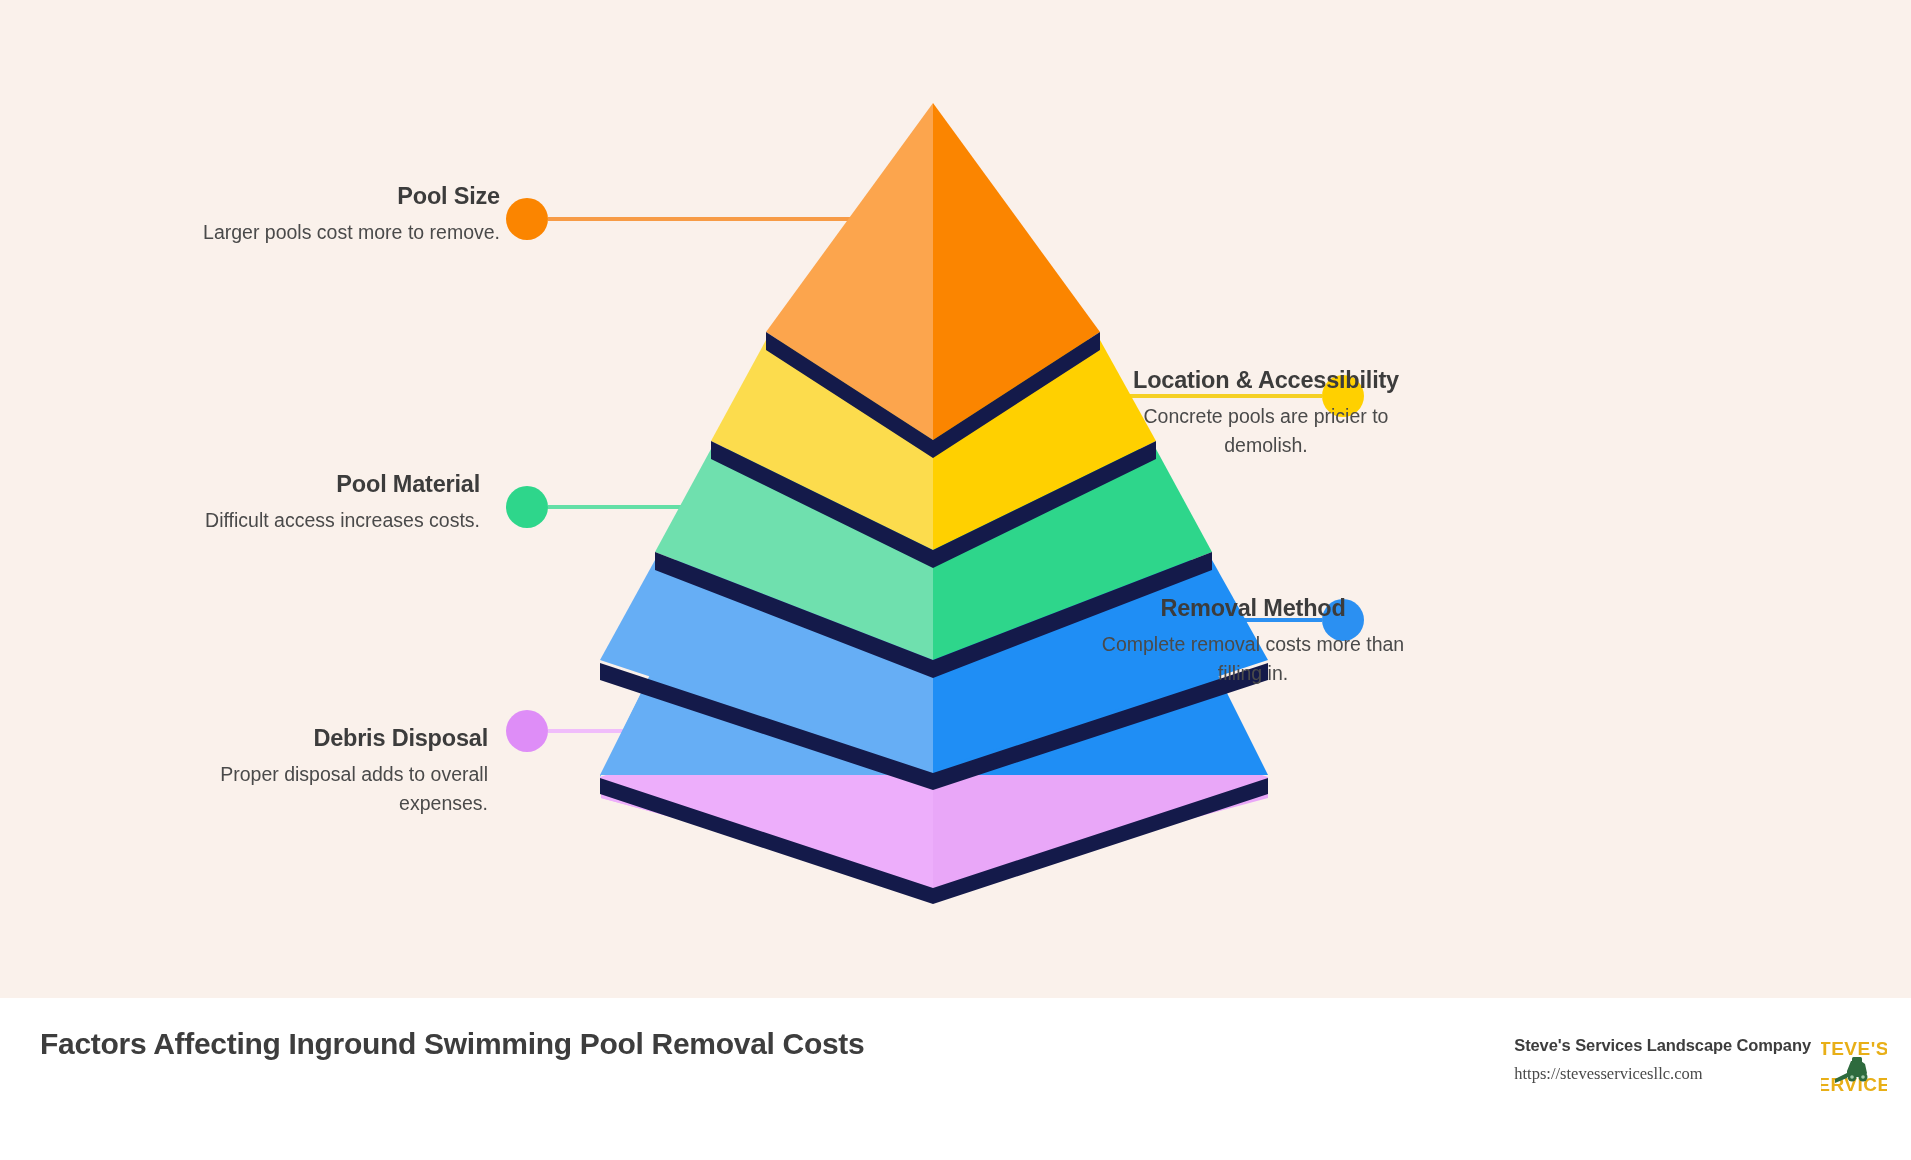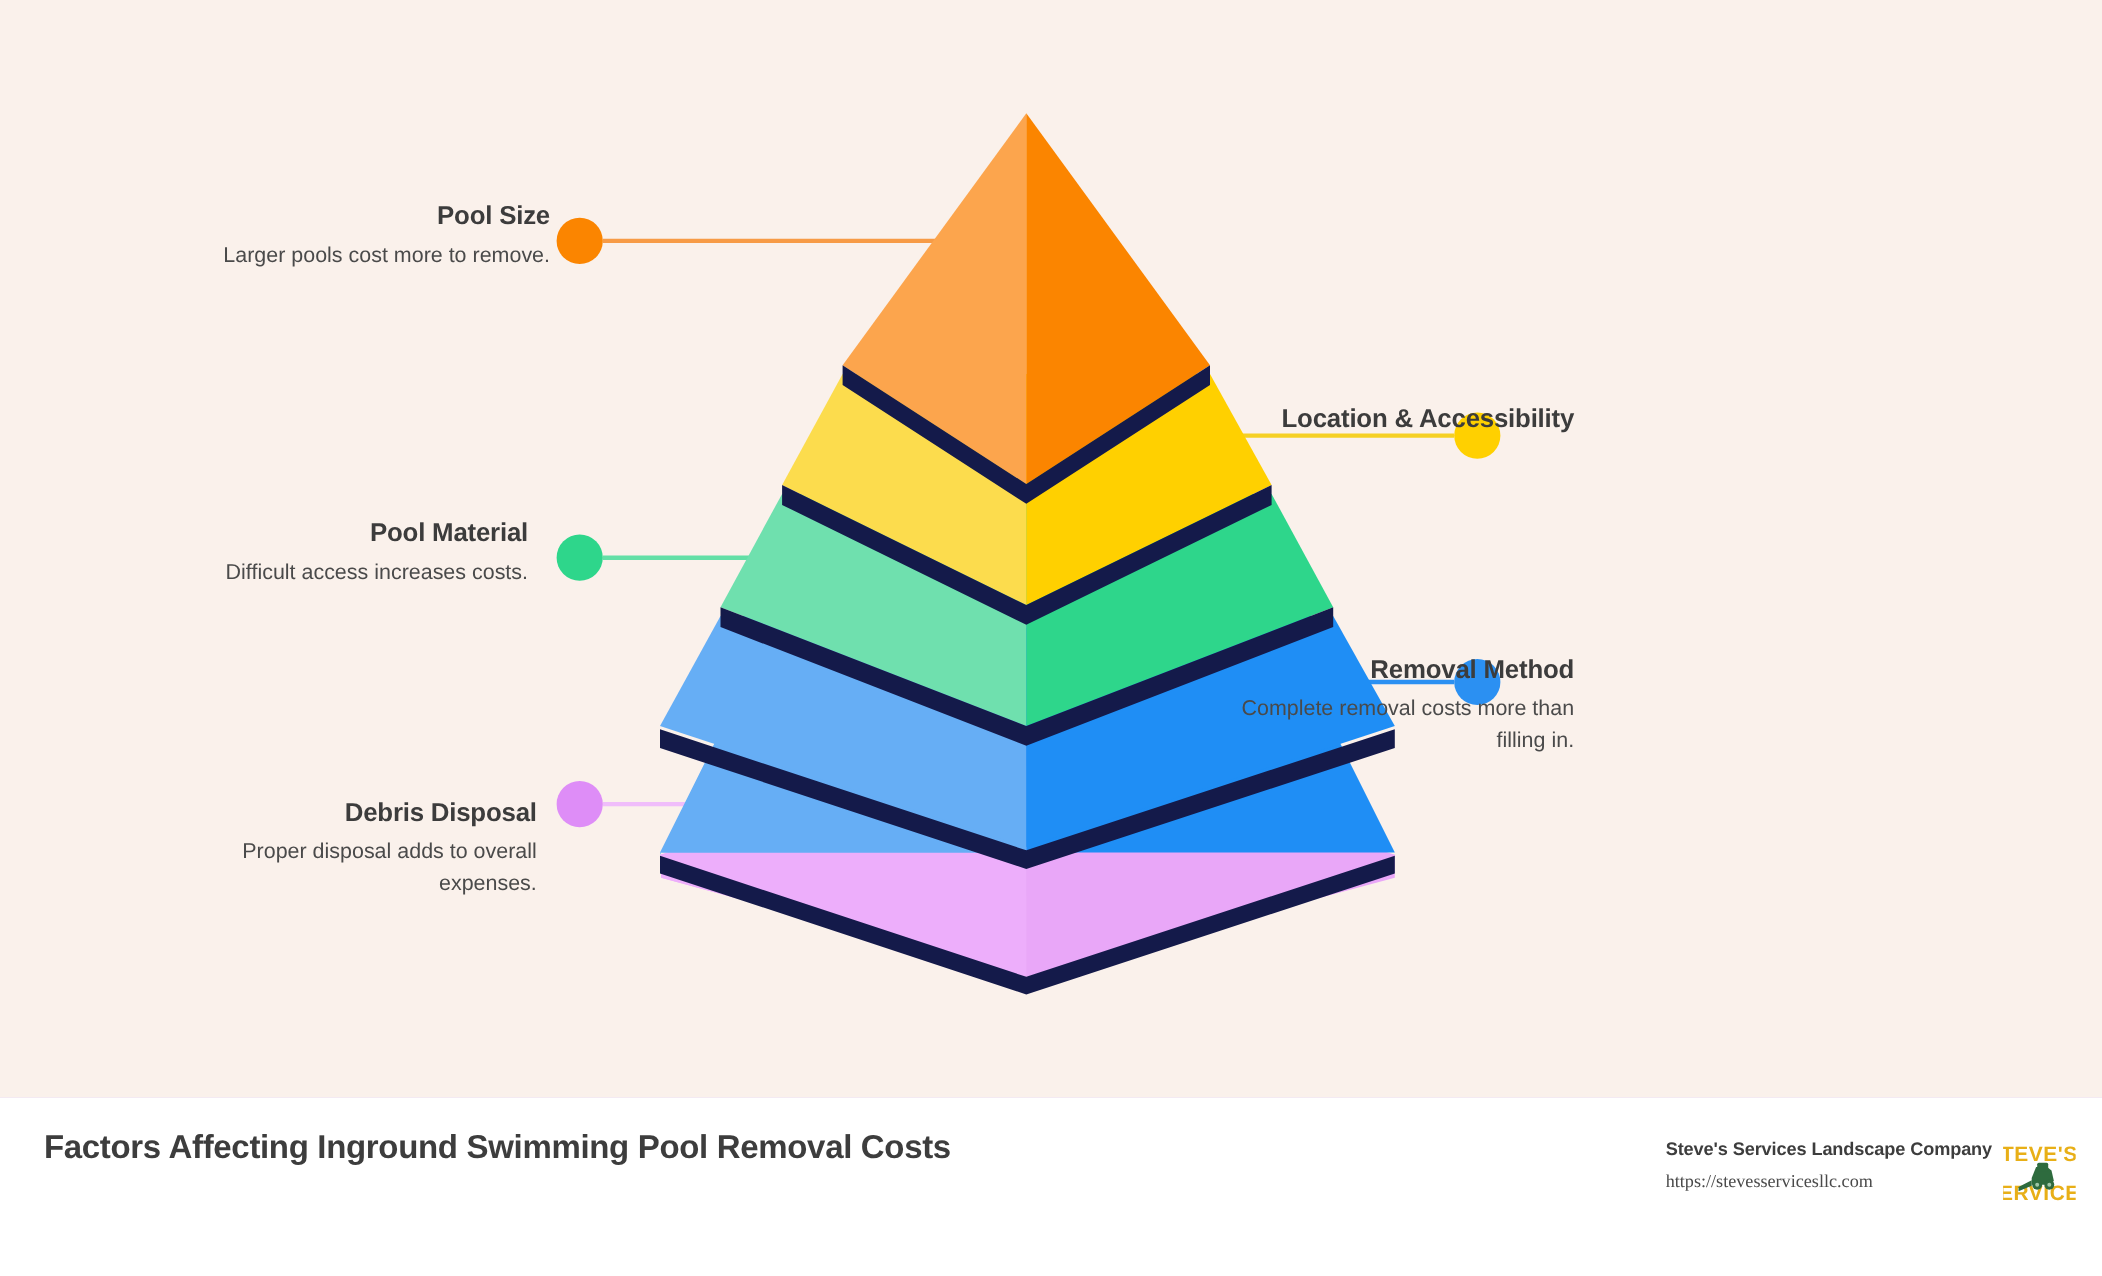"Location & Accessibility" .callout.right { text-align: right -> center }
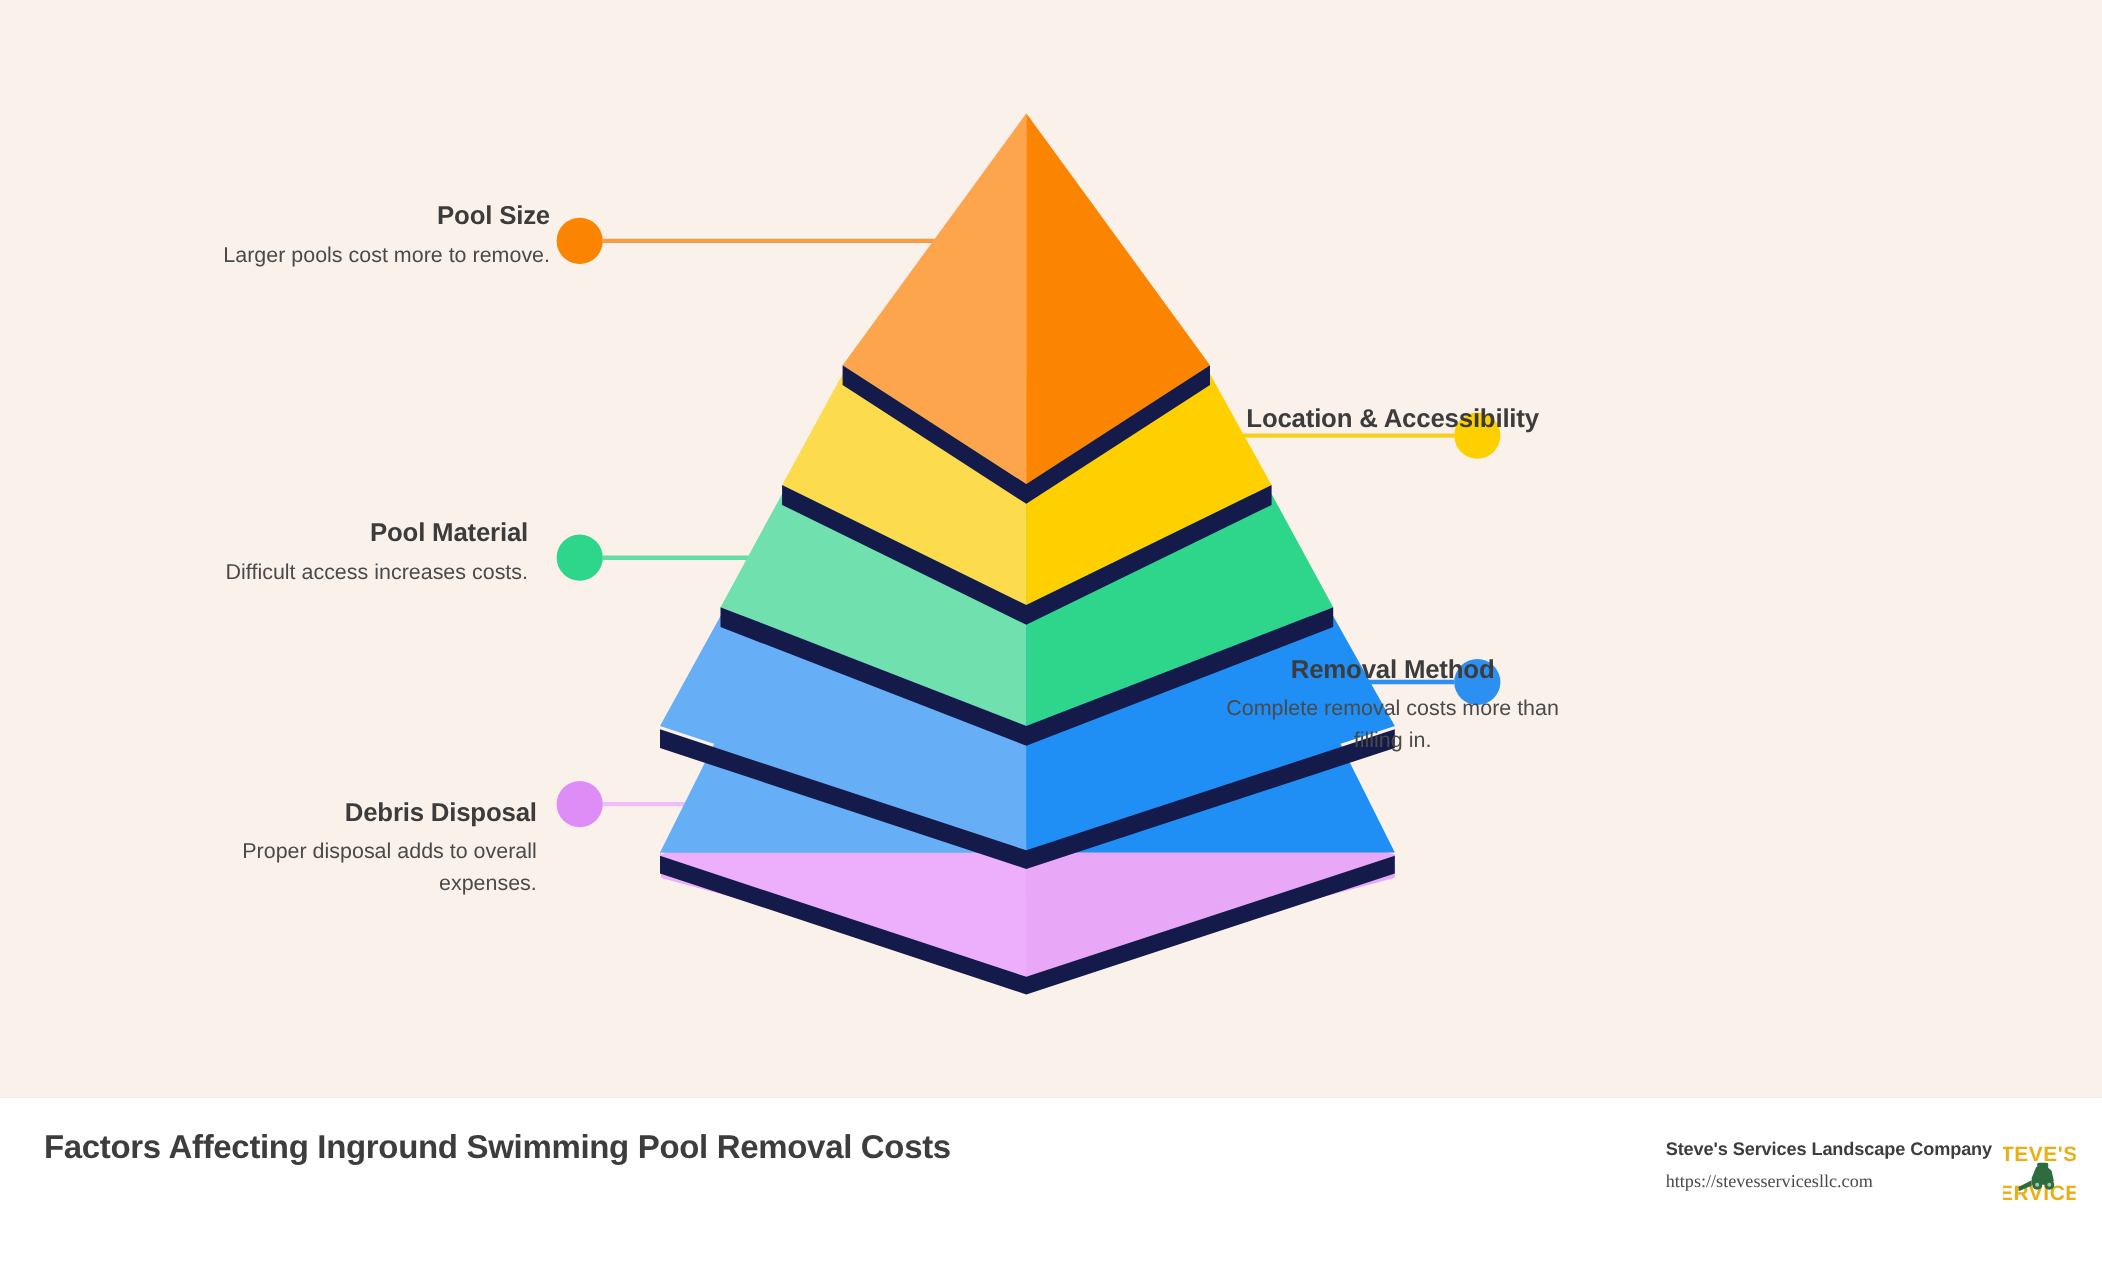"Concrete pools are pricier to" div.c-desc { html: none -> <div>Concrete pools are pricier to demolish.</div> }
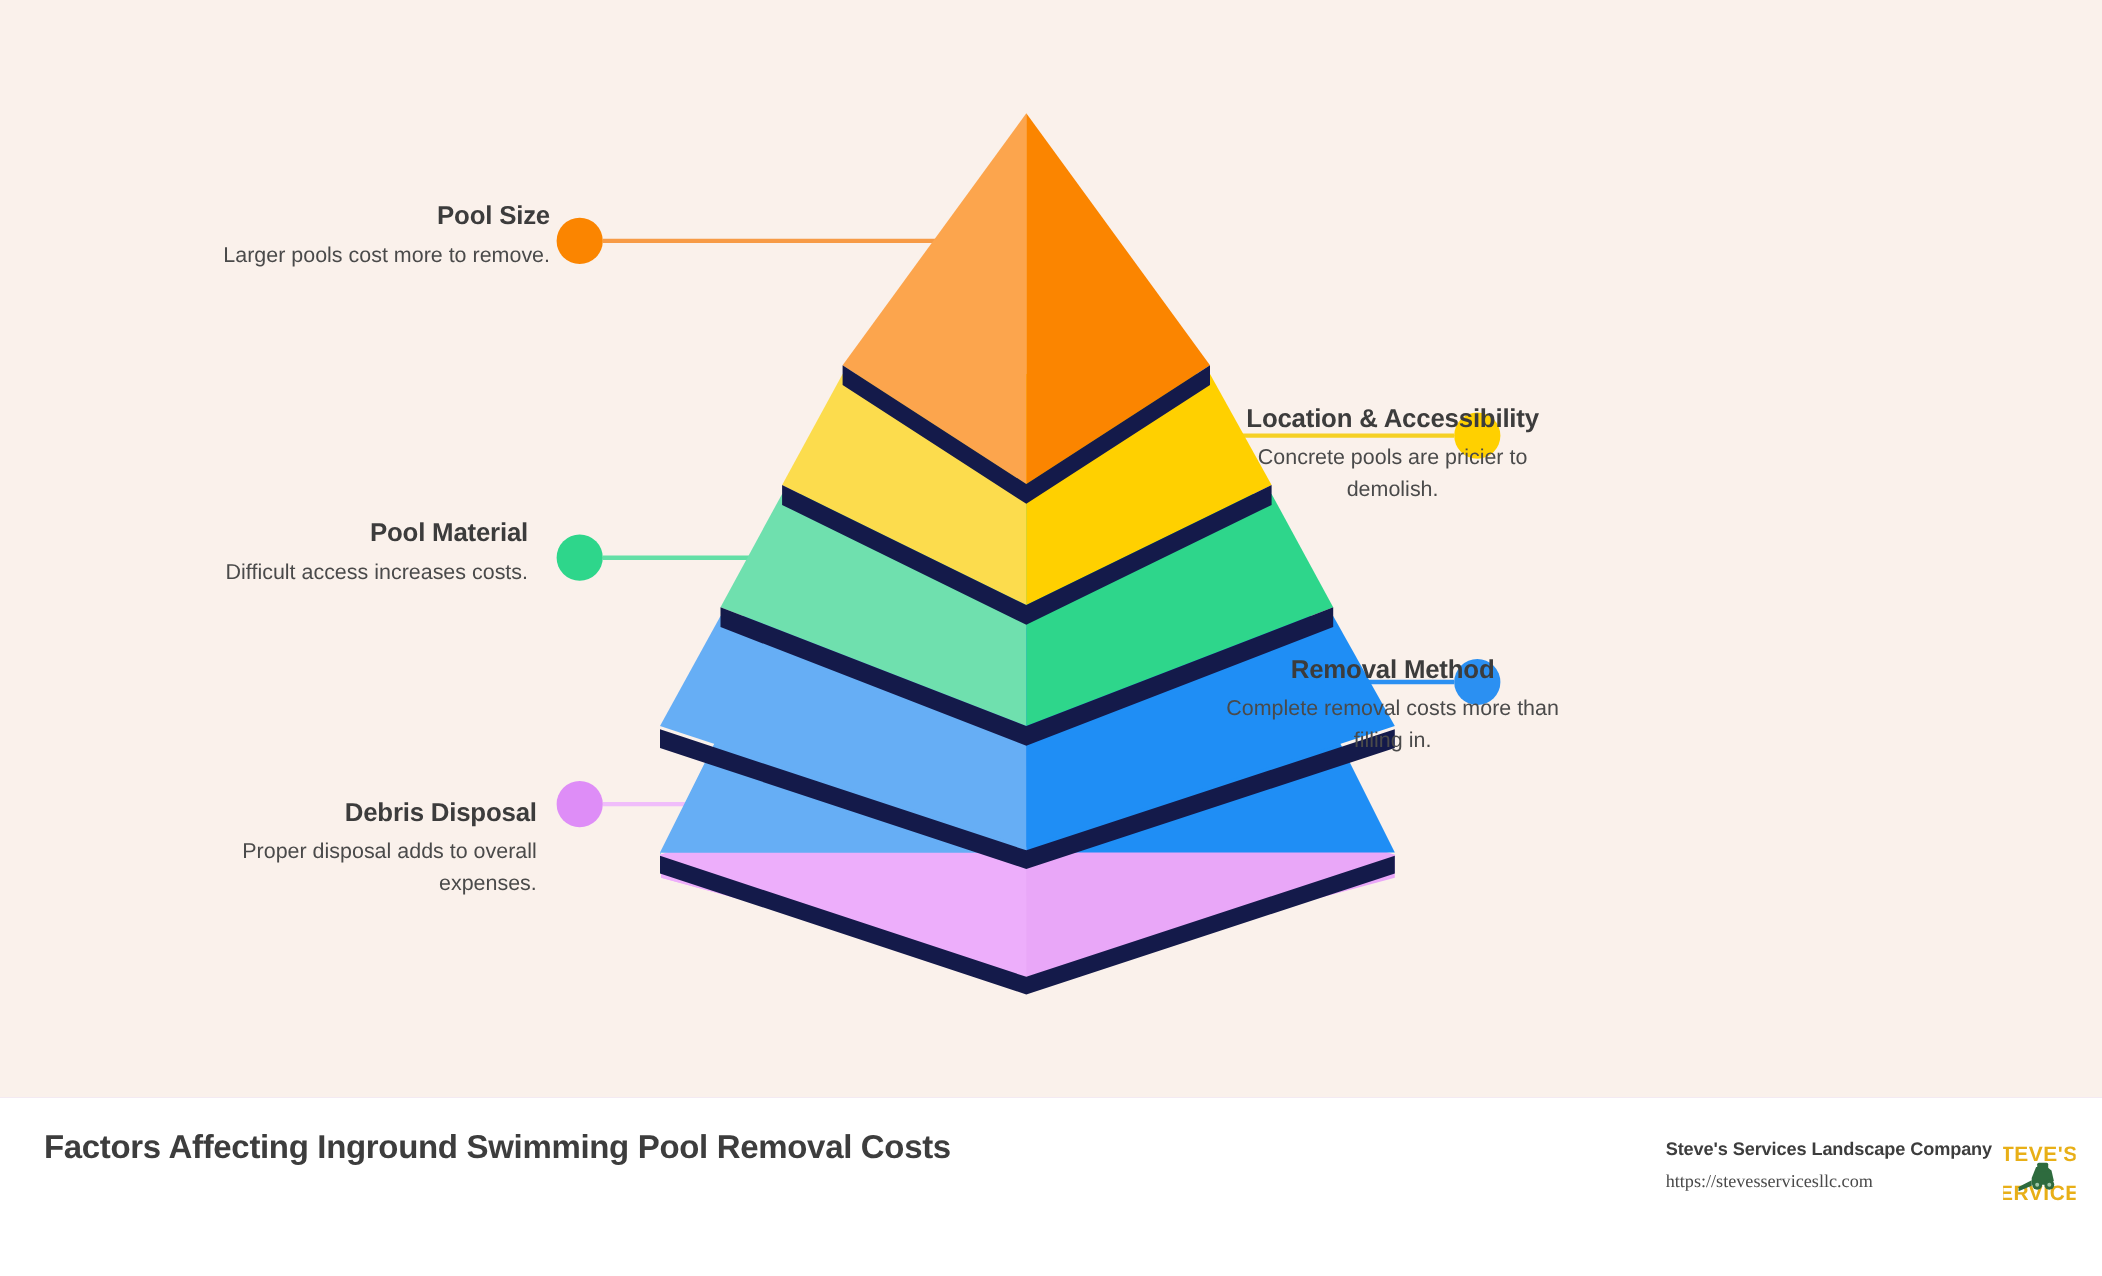"Removal Method" .cal-removal { right: 480px -> 493px }
